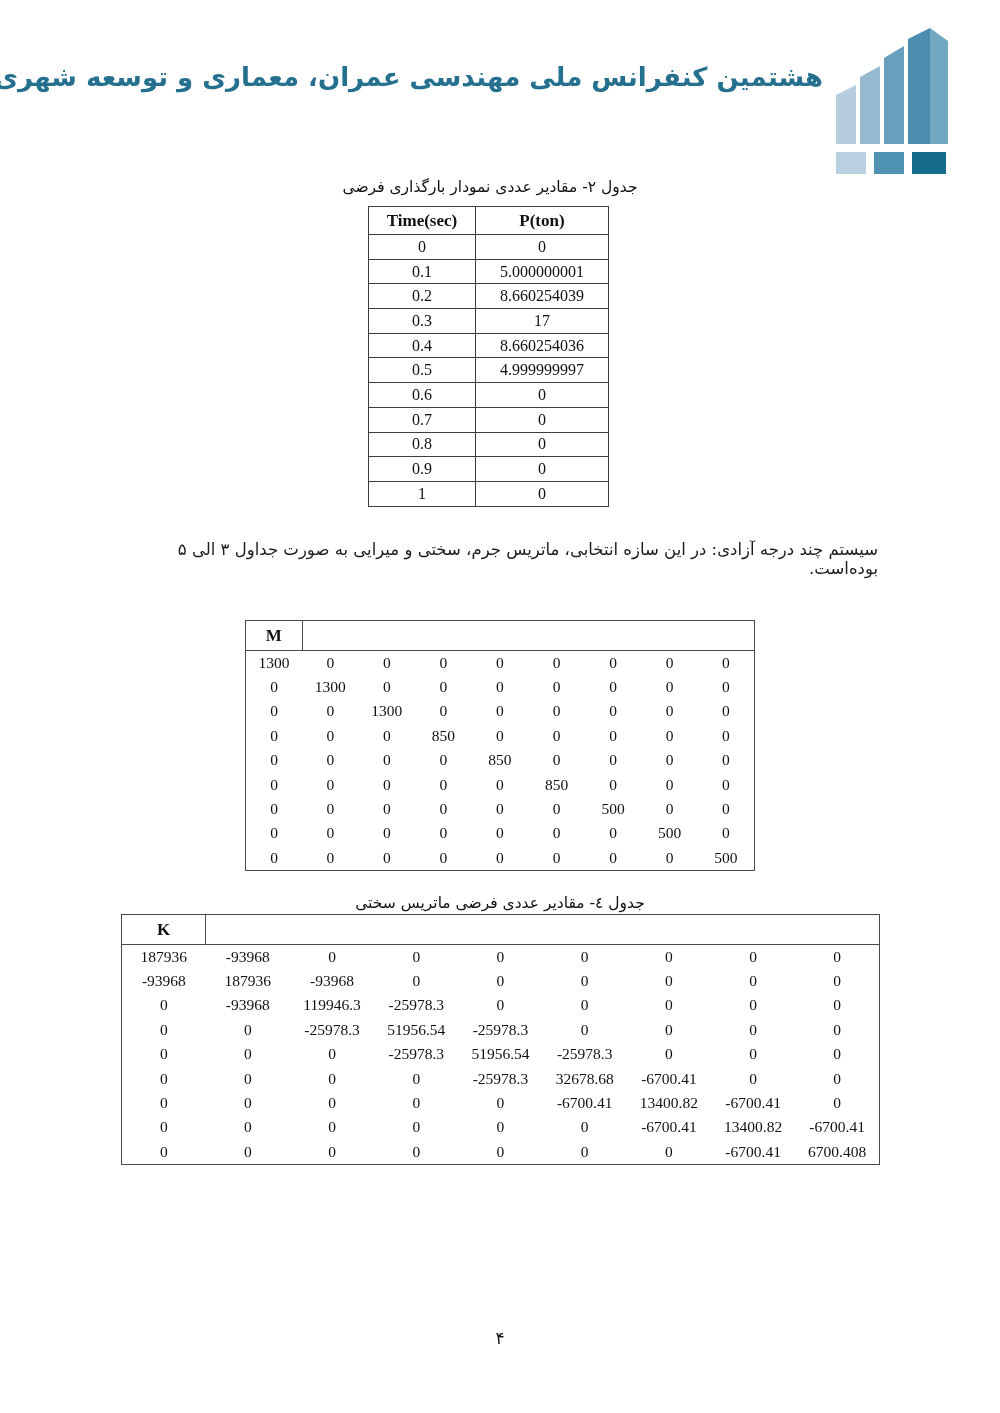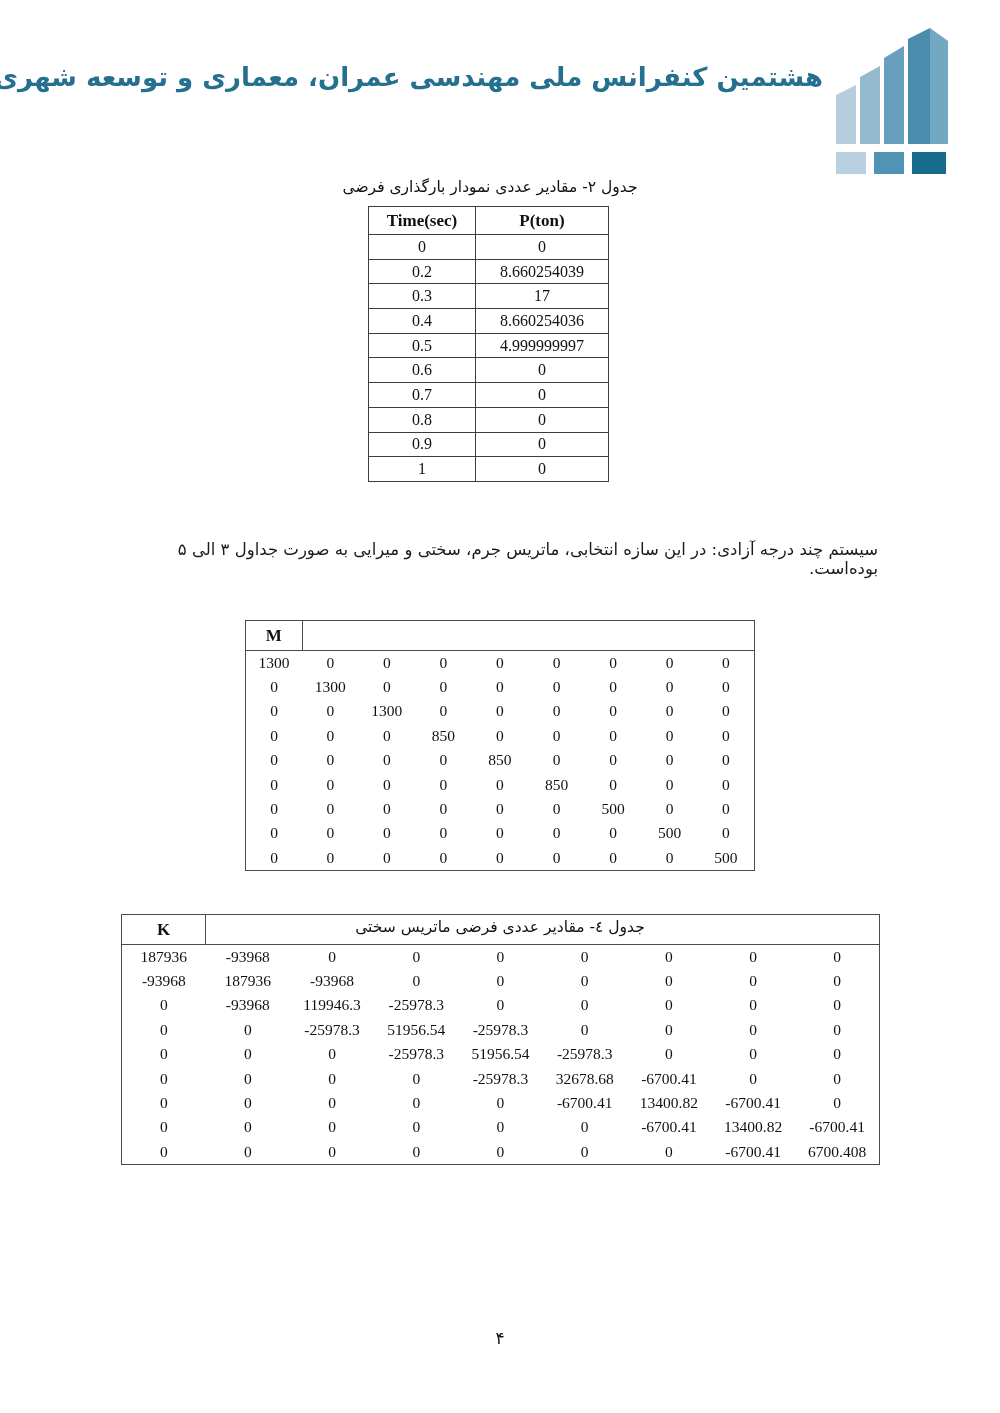"0.1" tr { html: none -> <tr> <td>0.1</td> <td>5.000000001</td> </tr> }
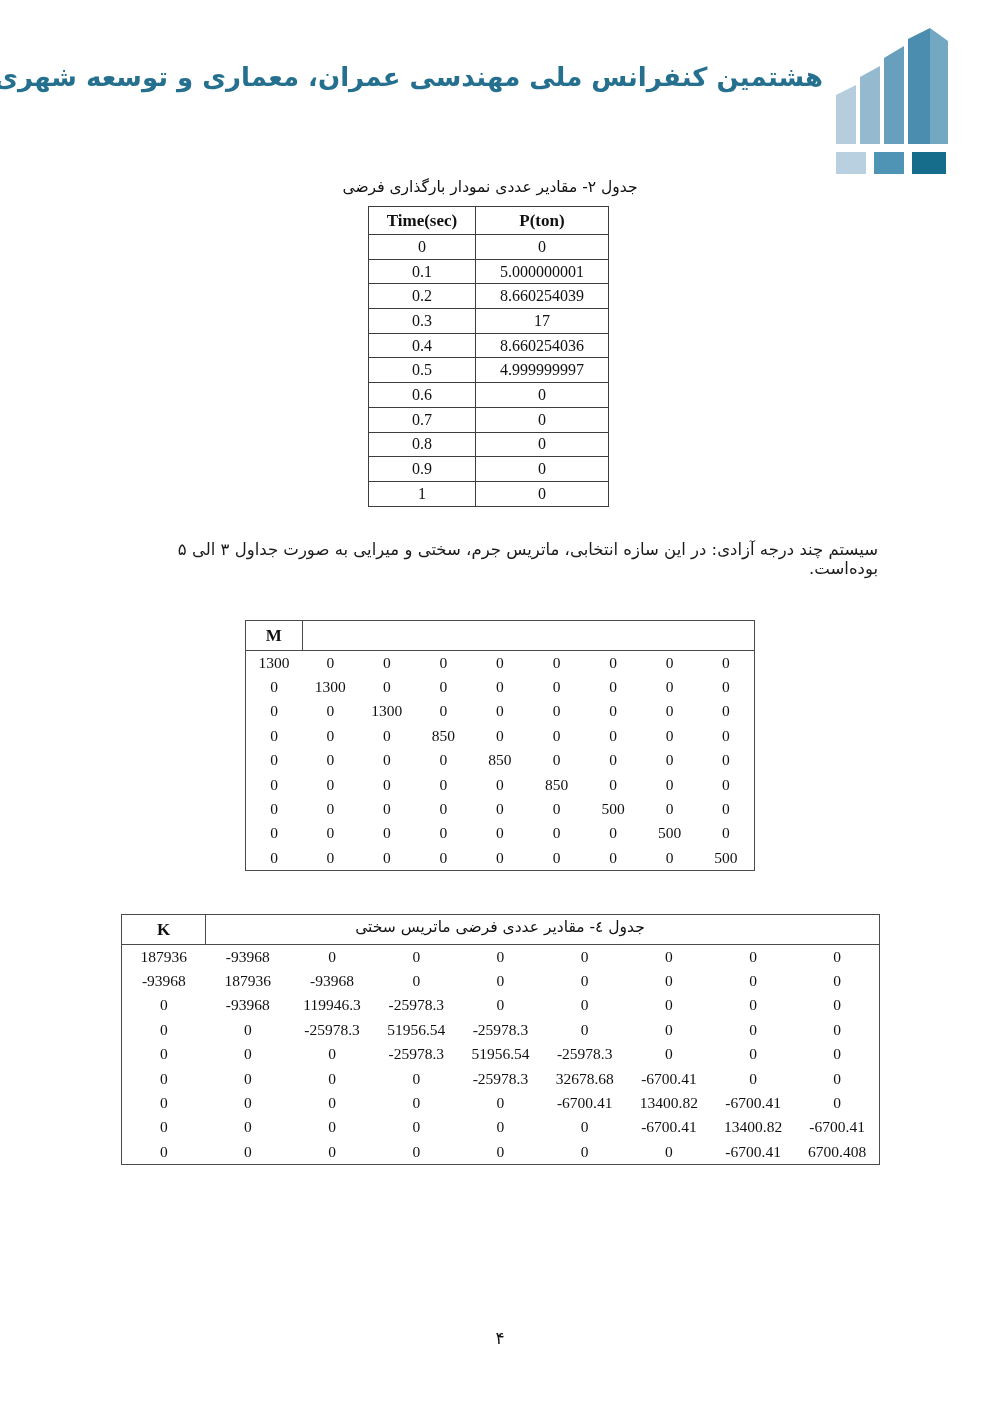"جدول ٤- مقادیر عددی فرضی" div.tbl-title { top: 918px -> 894px }
